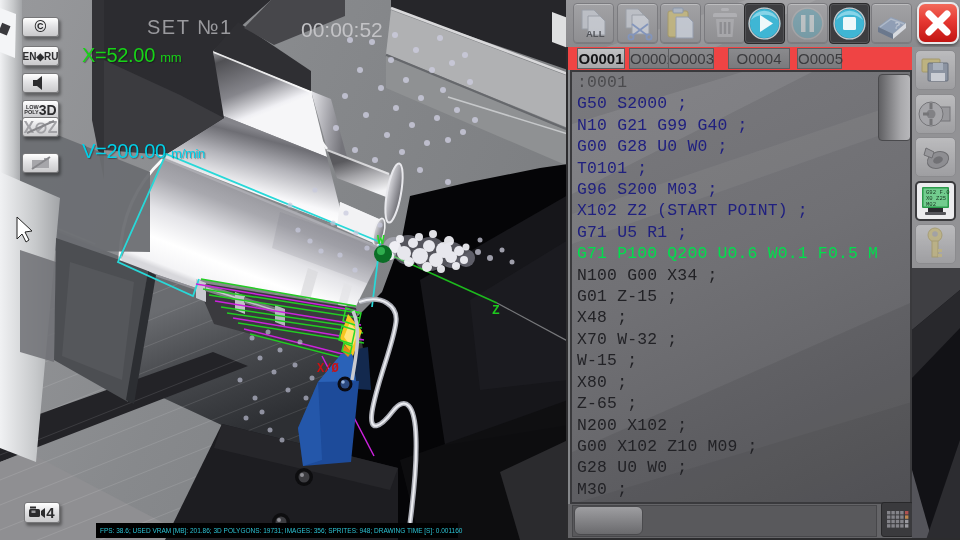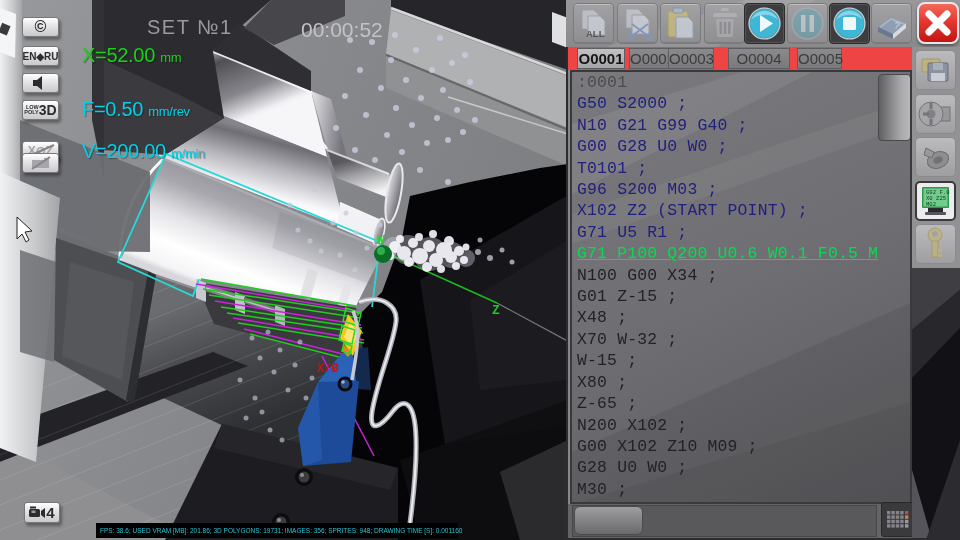"F=0.50 mm/rev" div.ctxt { html: <div>F=0.50 <span>mm/rev</span></div> -> none }
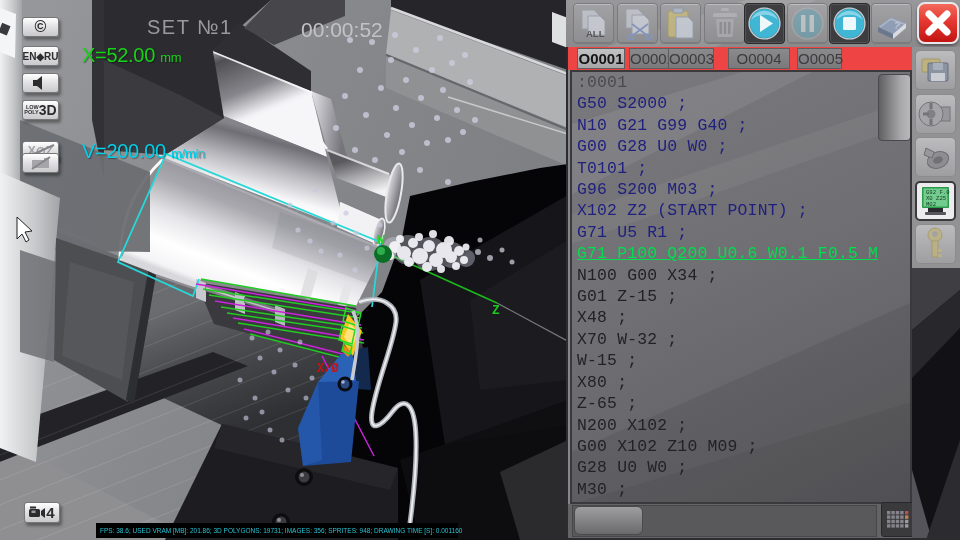"X⊘Z" div.hudbtn { font-size: 12px -> 16px; top: 141px -> 117px }
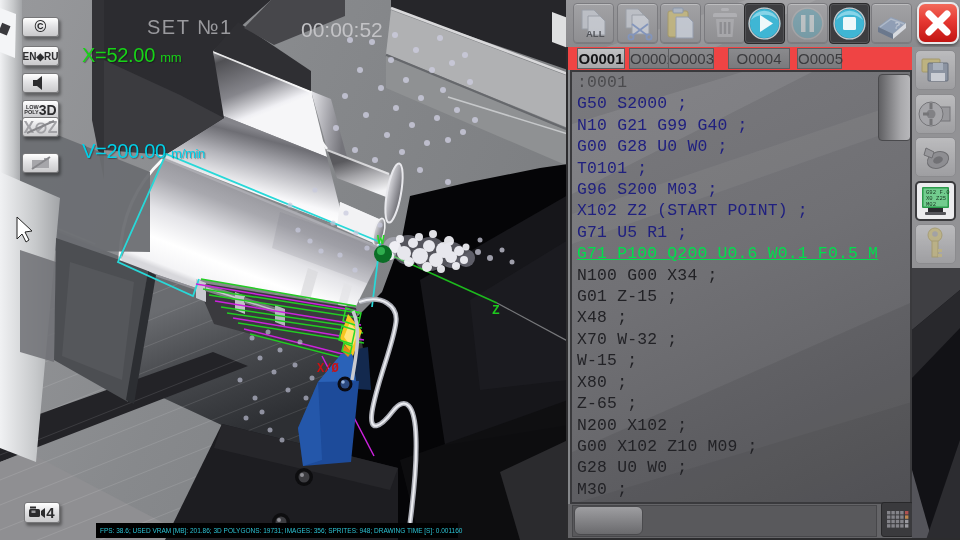"G71 P100 Q200 U0.6 W0.1" #code .c2 { text-decoration: underline -> none }
